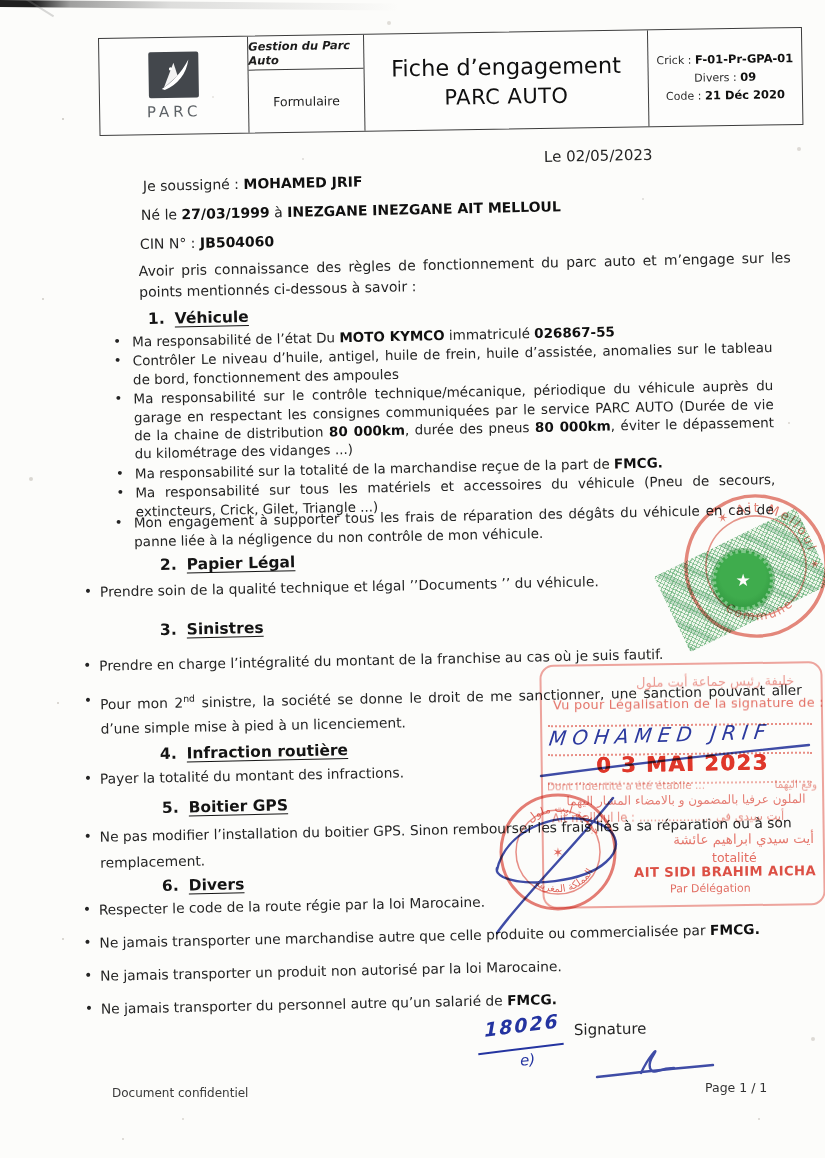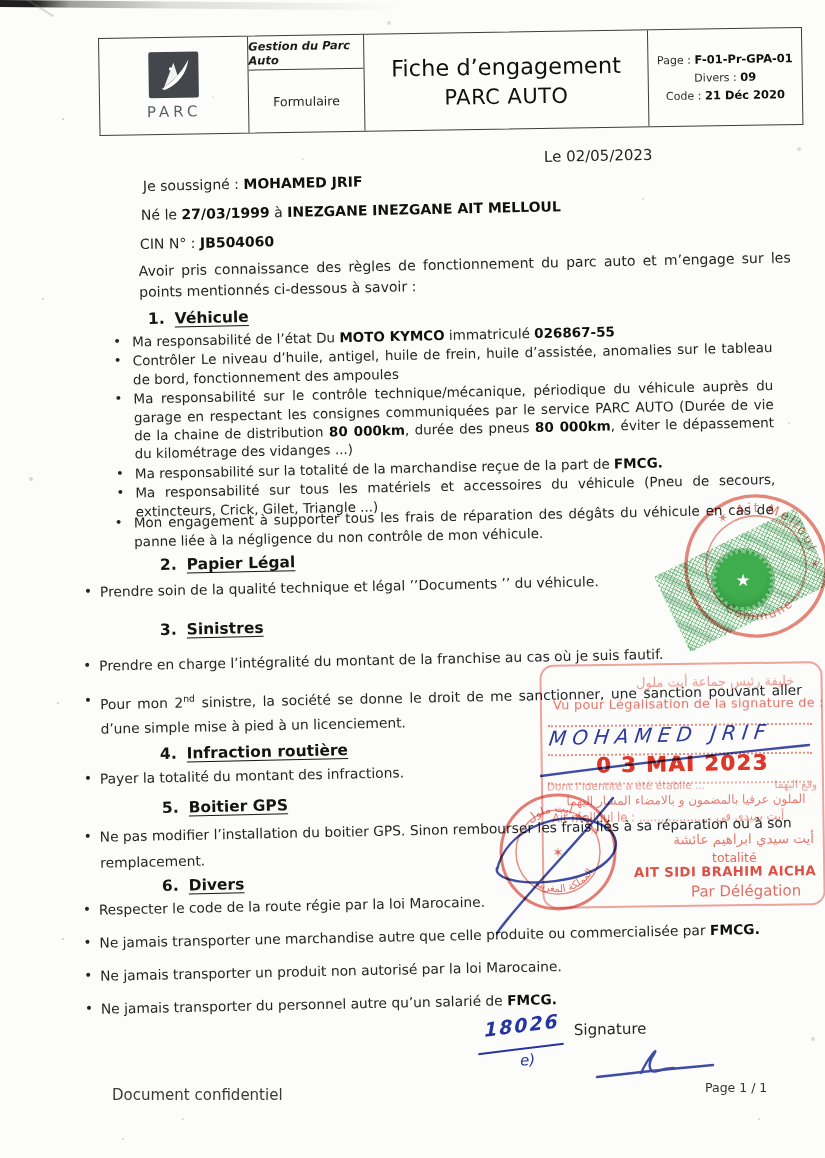"Page :" span { text: Page -> Crick }
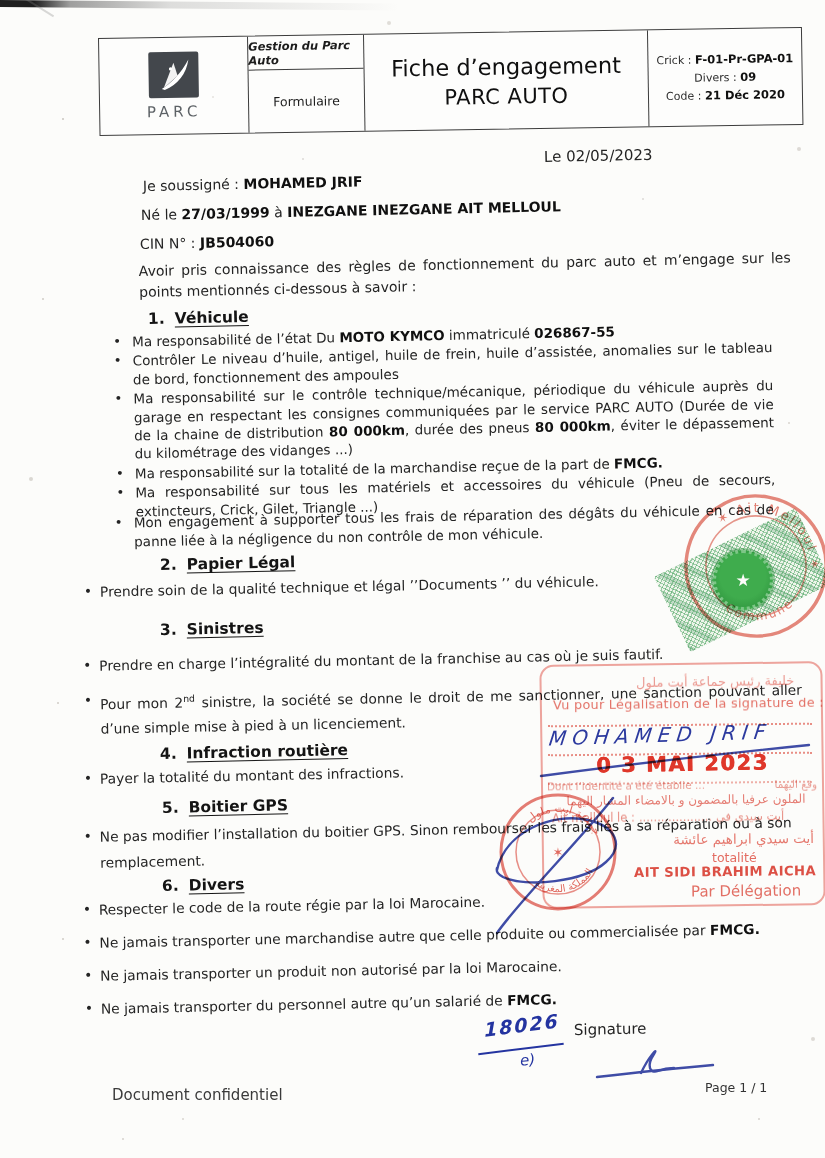"Par Délégation" .l-deleg { font-size: 15px -> 11px; margin-left: 21px -> none }
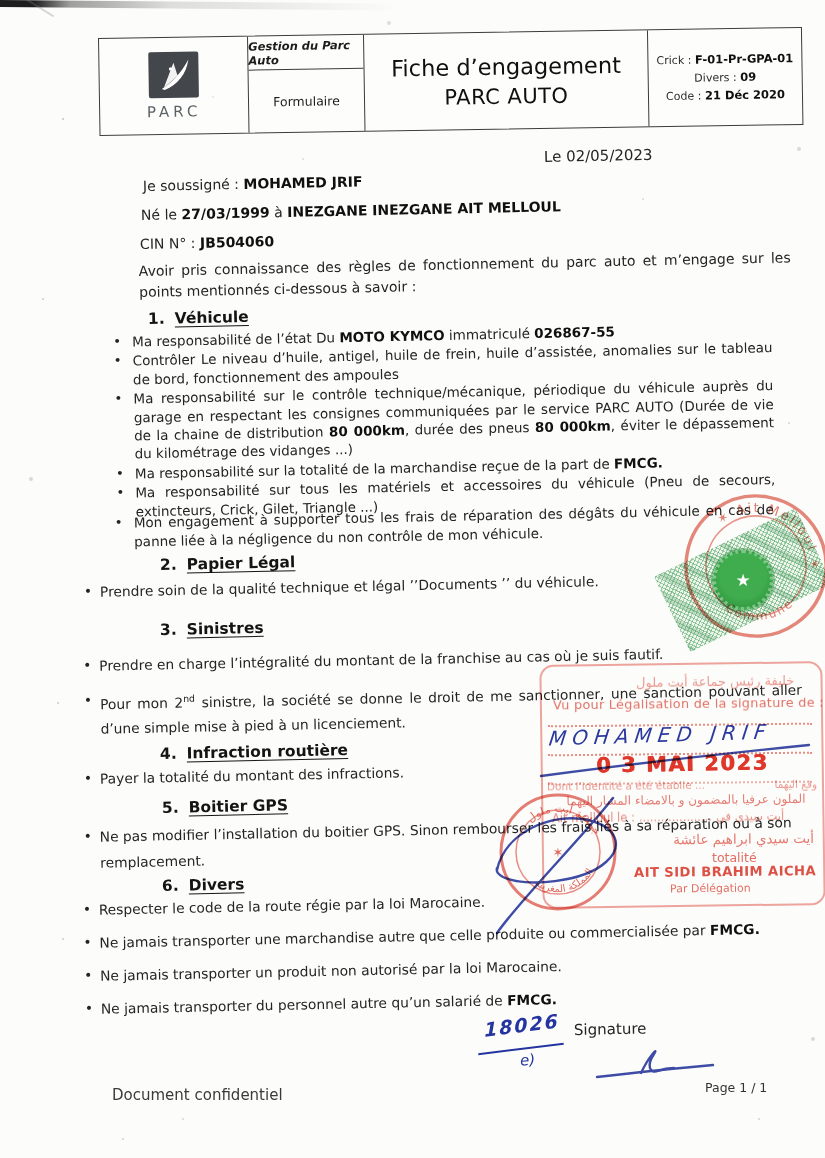"Document confidentiel" .confidential { font-size: 15px -> 12px }
